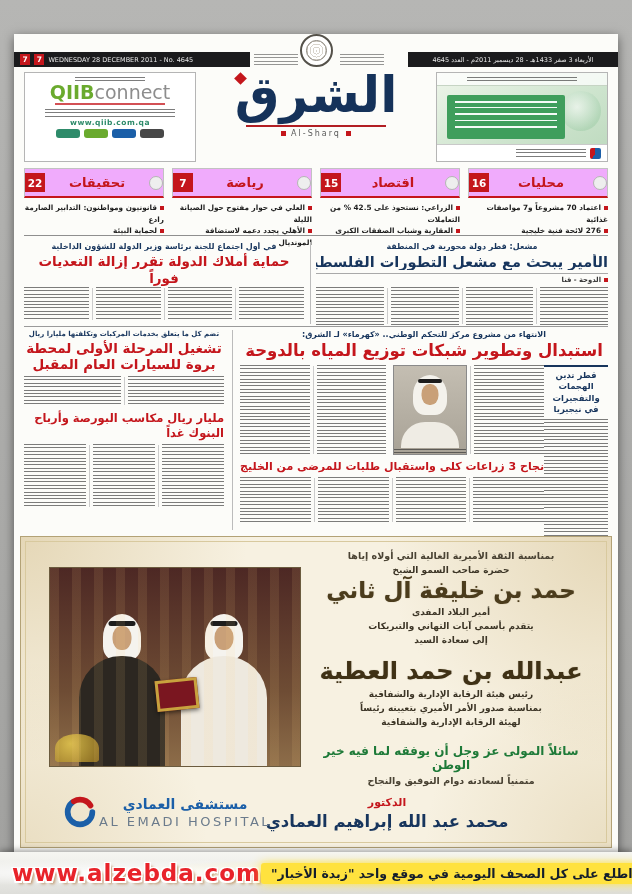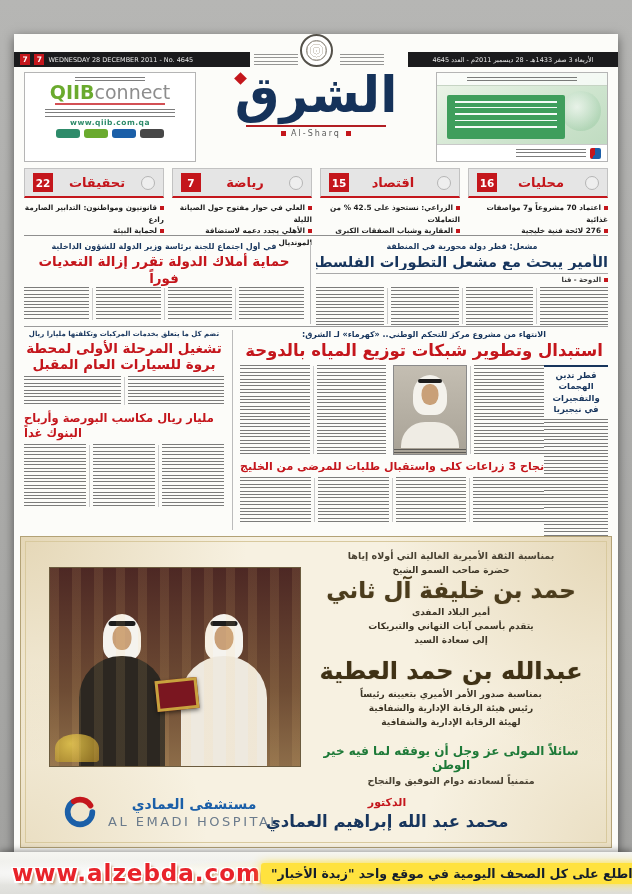"22" .tab { background: #e5e5e5 -> #f0abfc; padding: 4px 8px -> 4px 0 }
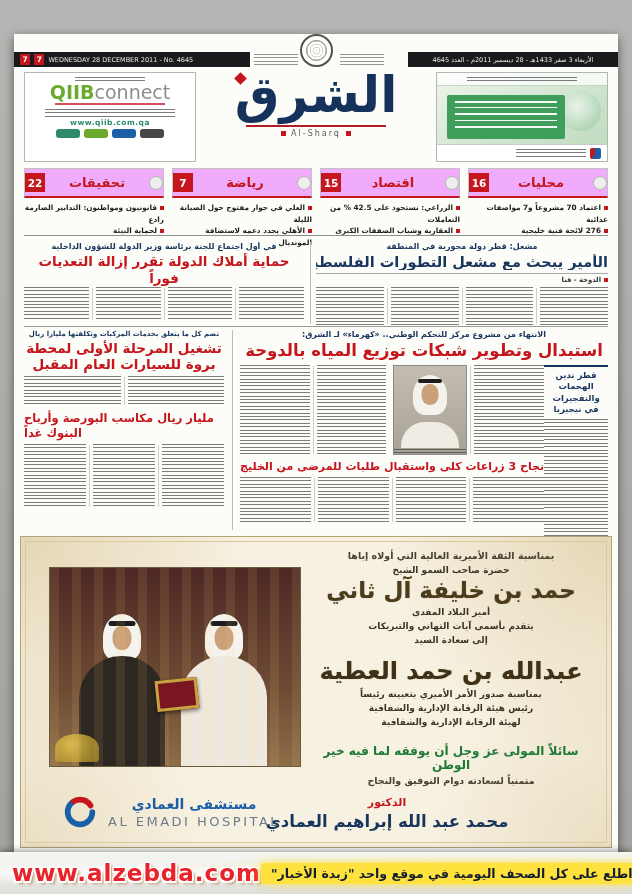"مليار ريال مكاسب البورصة وأرباح" .headline-bourse { text-align: left -> right }
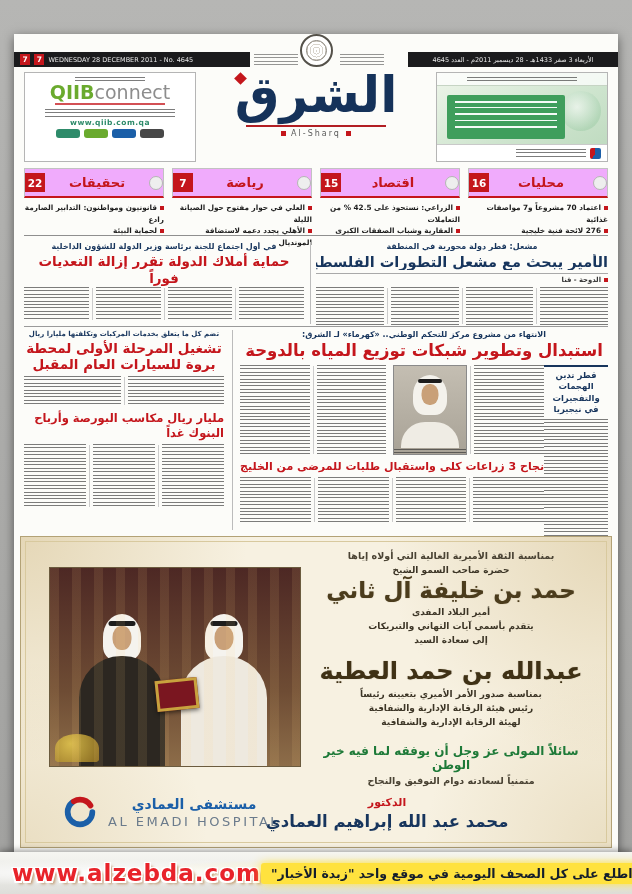"بمناسبة صدور الأمر الأميري بتعيينه" div.c-small { order: before "رئيس هيئة الرقابة الإدارية والشفافية" -> after "رئيس هيئة الرقابة الإدارية والشفافية" }
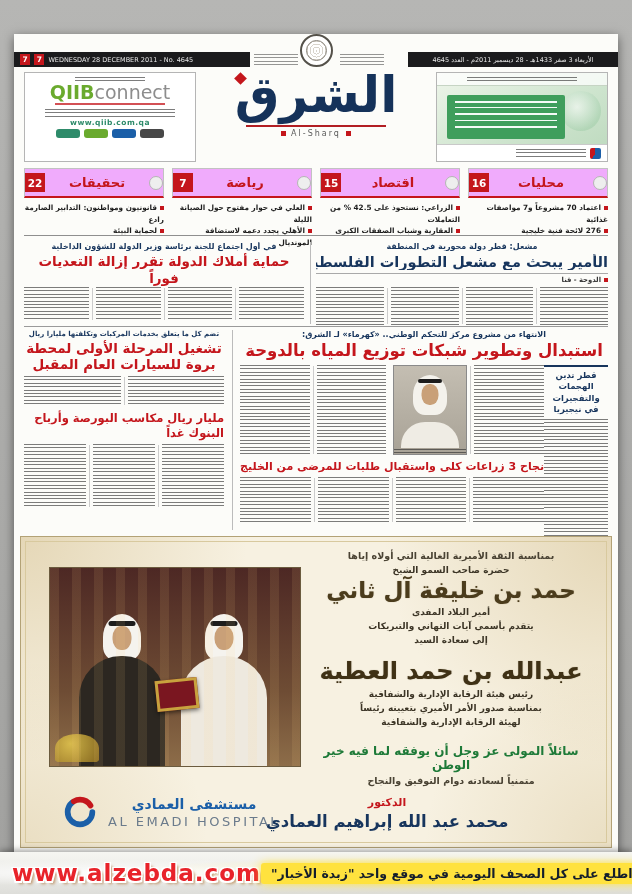"مستشفى العمادي" .hospital { gap: 9px -> none }
